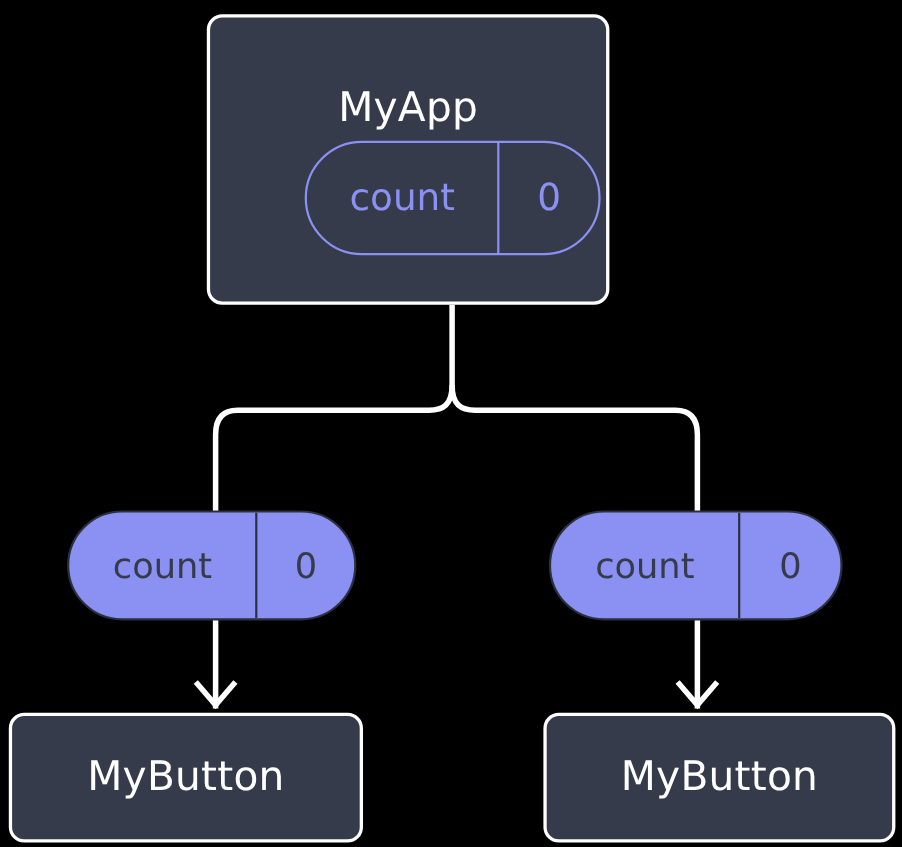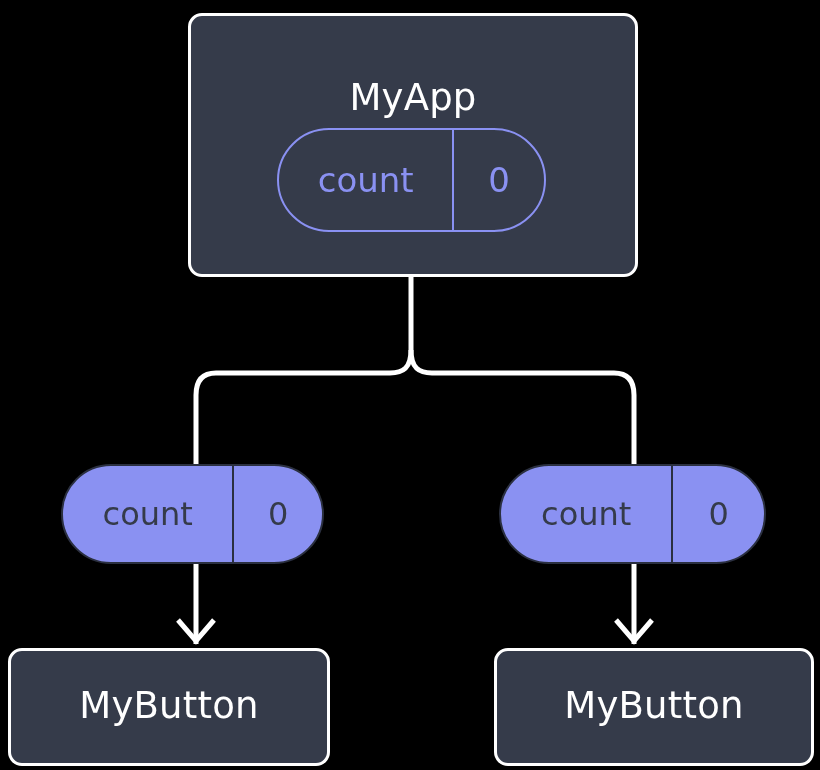"MyApp" #node-myapp { width: 450px -> 366px }
